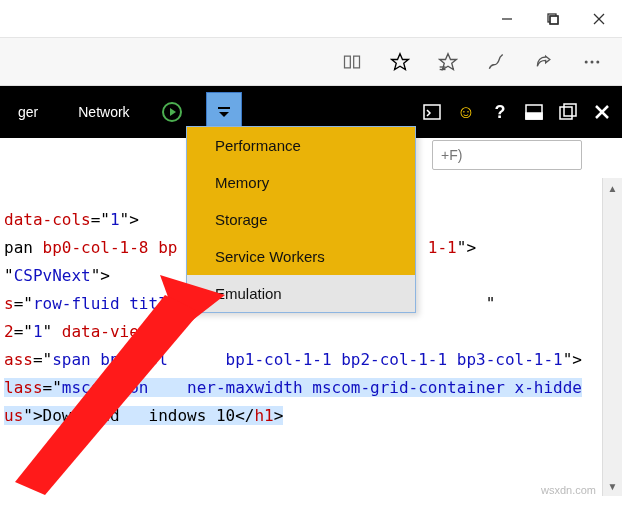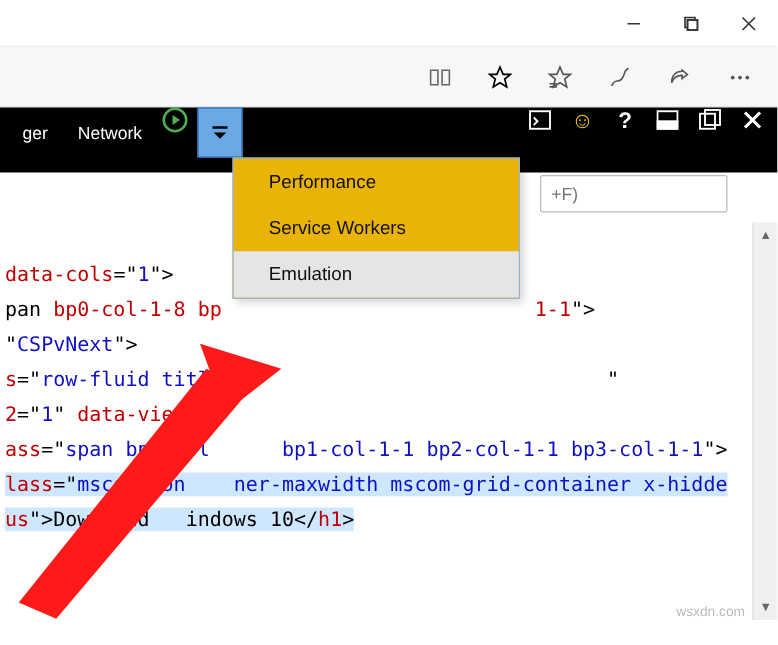"ger" .devtools-bar { align-items: flex-start -> center; gap: none -> 16px }
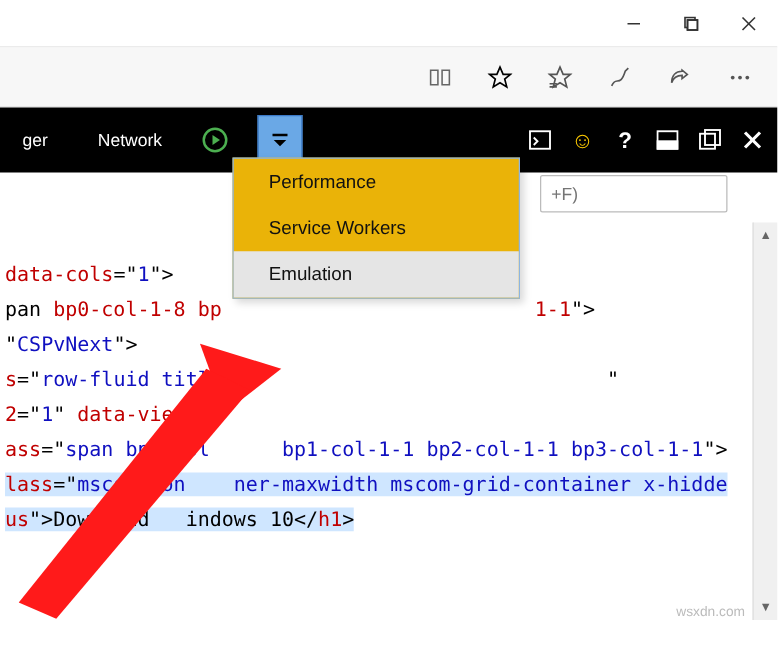"Memory" div.item { html: none -> <div>Memory</div> }
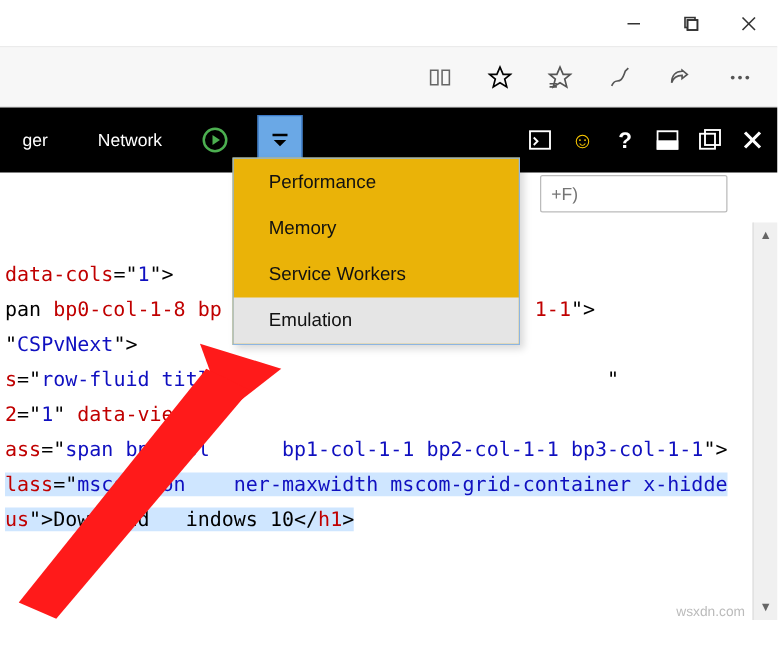"Storage" div.item { html: none -> <div>Storage</div> }
